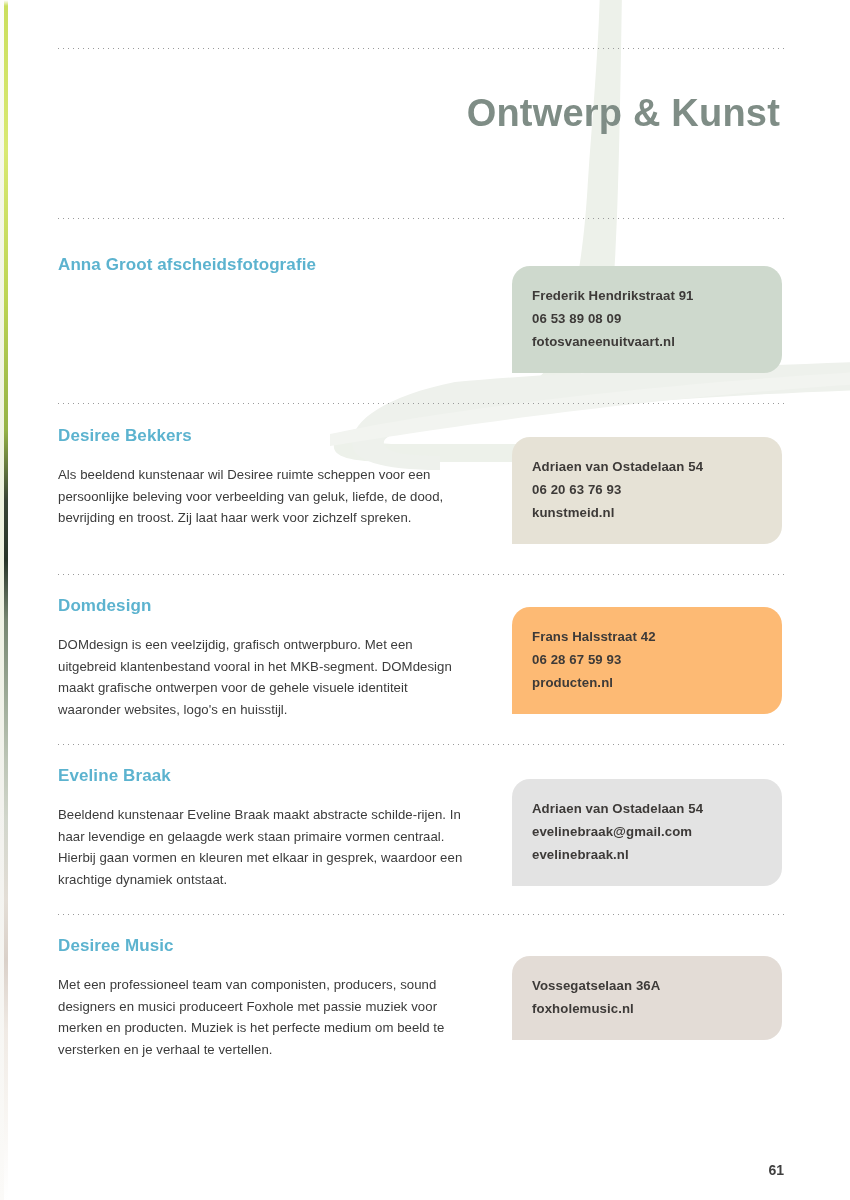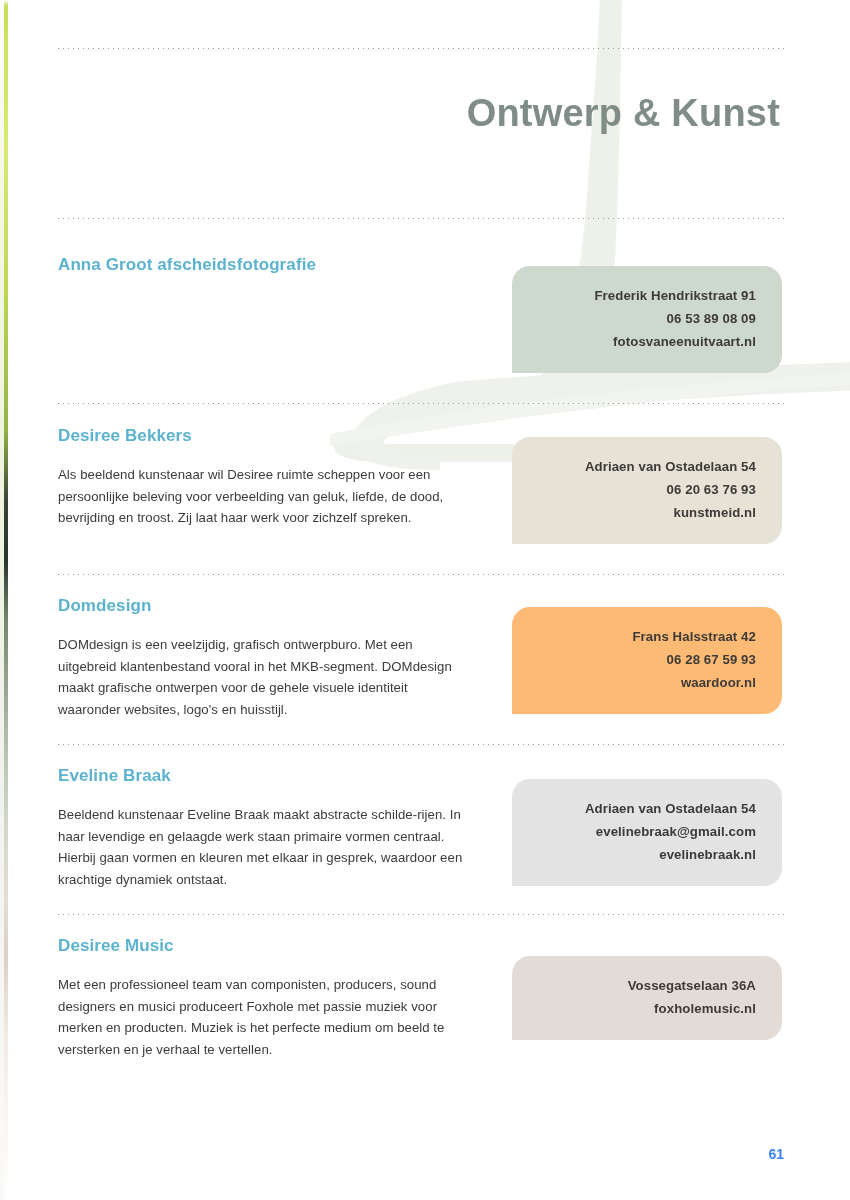"Frederik Hendrikstraat 91" .card { text-align: right -> left }
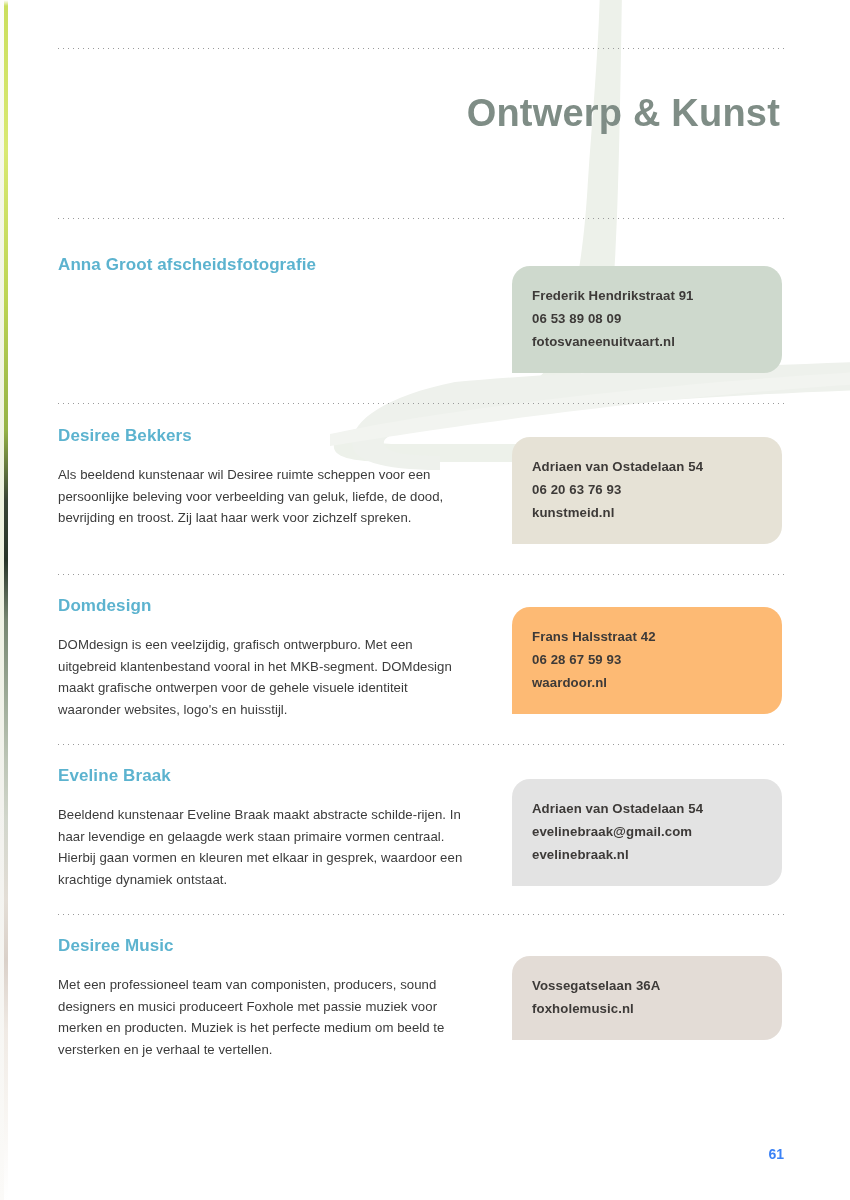"waardoor.nl" div.card-line { text: waardoor.nl -> producten.nl }
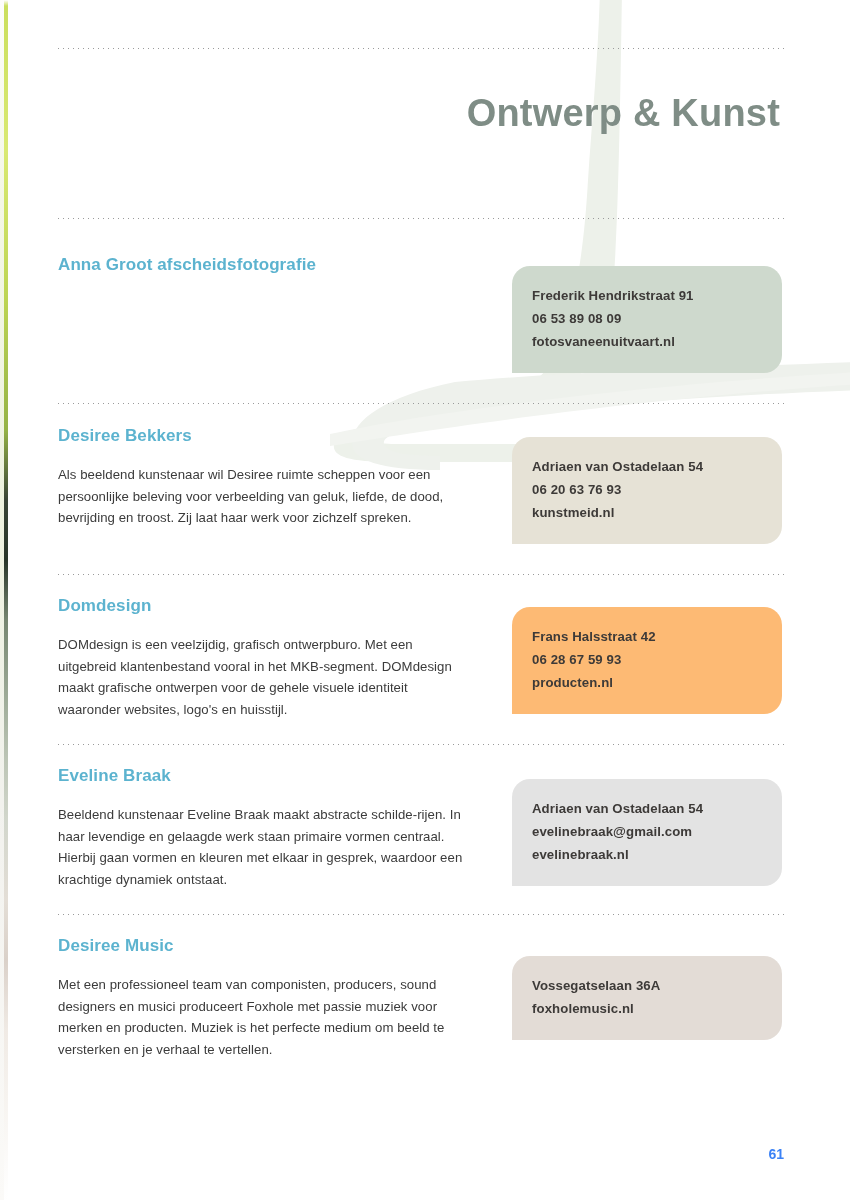"61" .page-number { bottom: 38px -> 22px; color: #3b82f6 -> #404040 }
